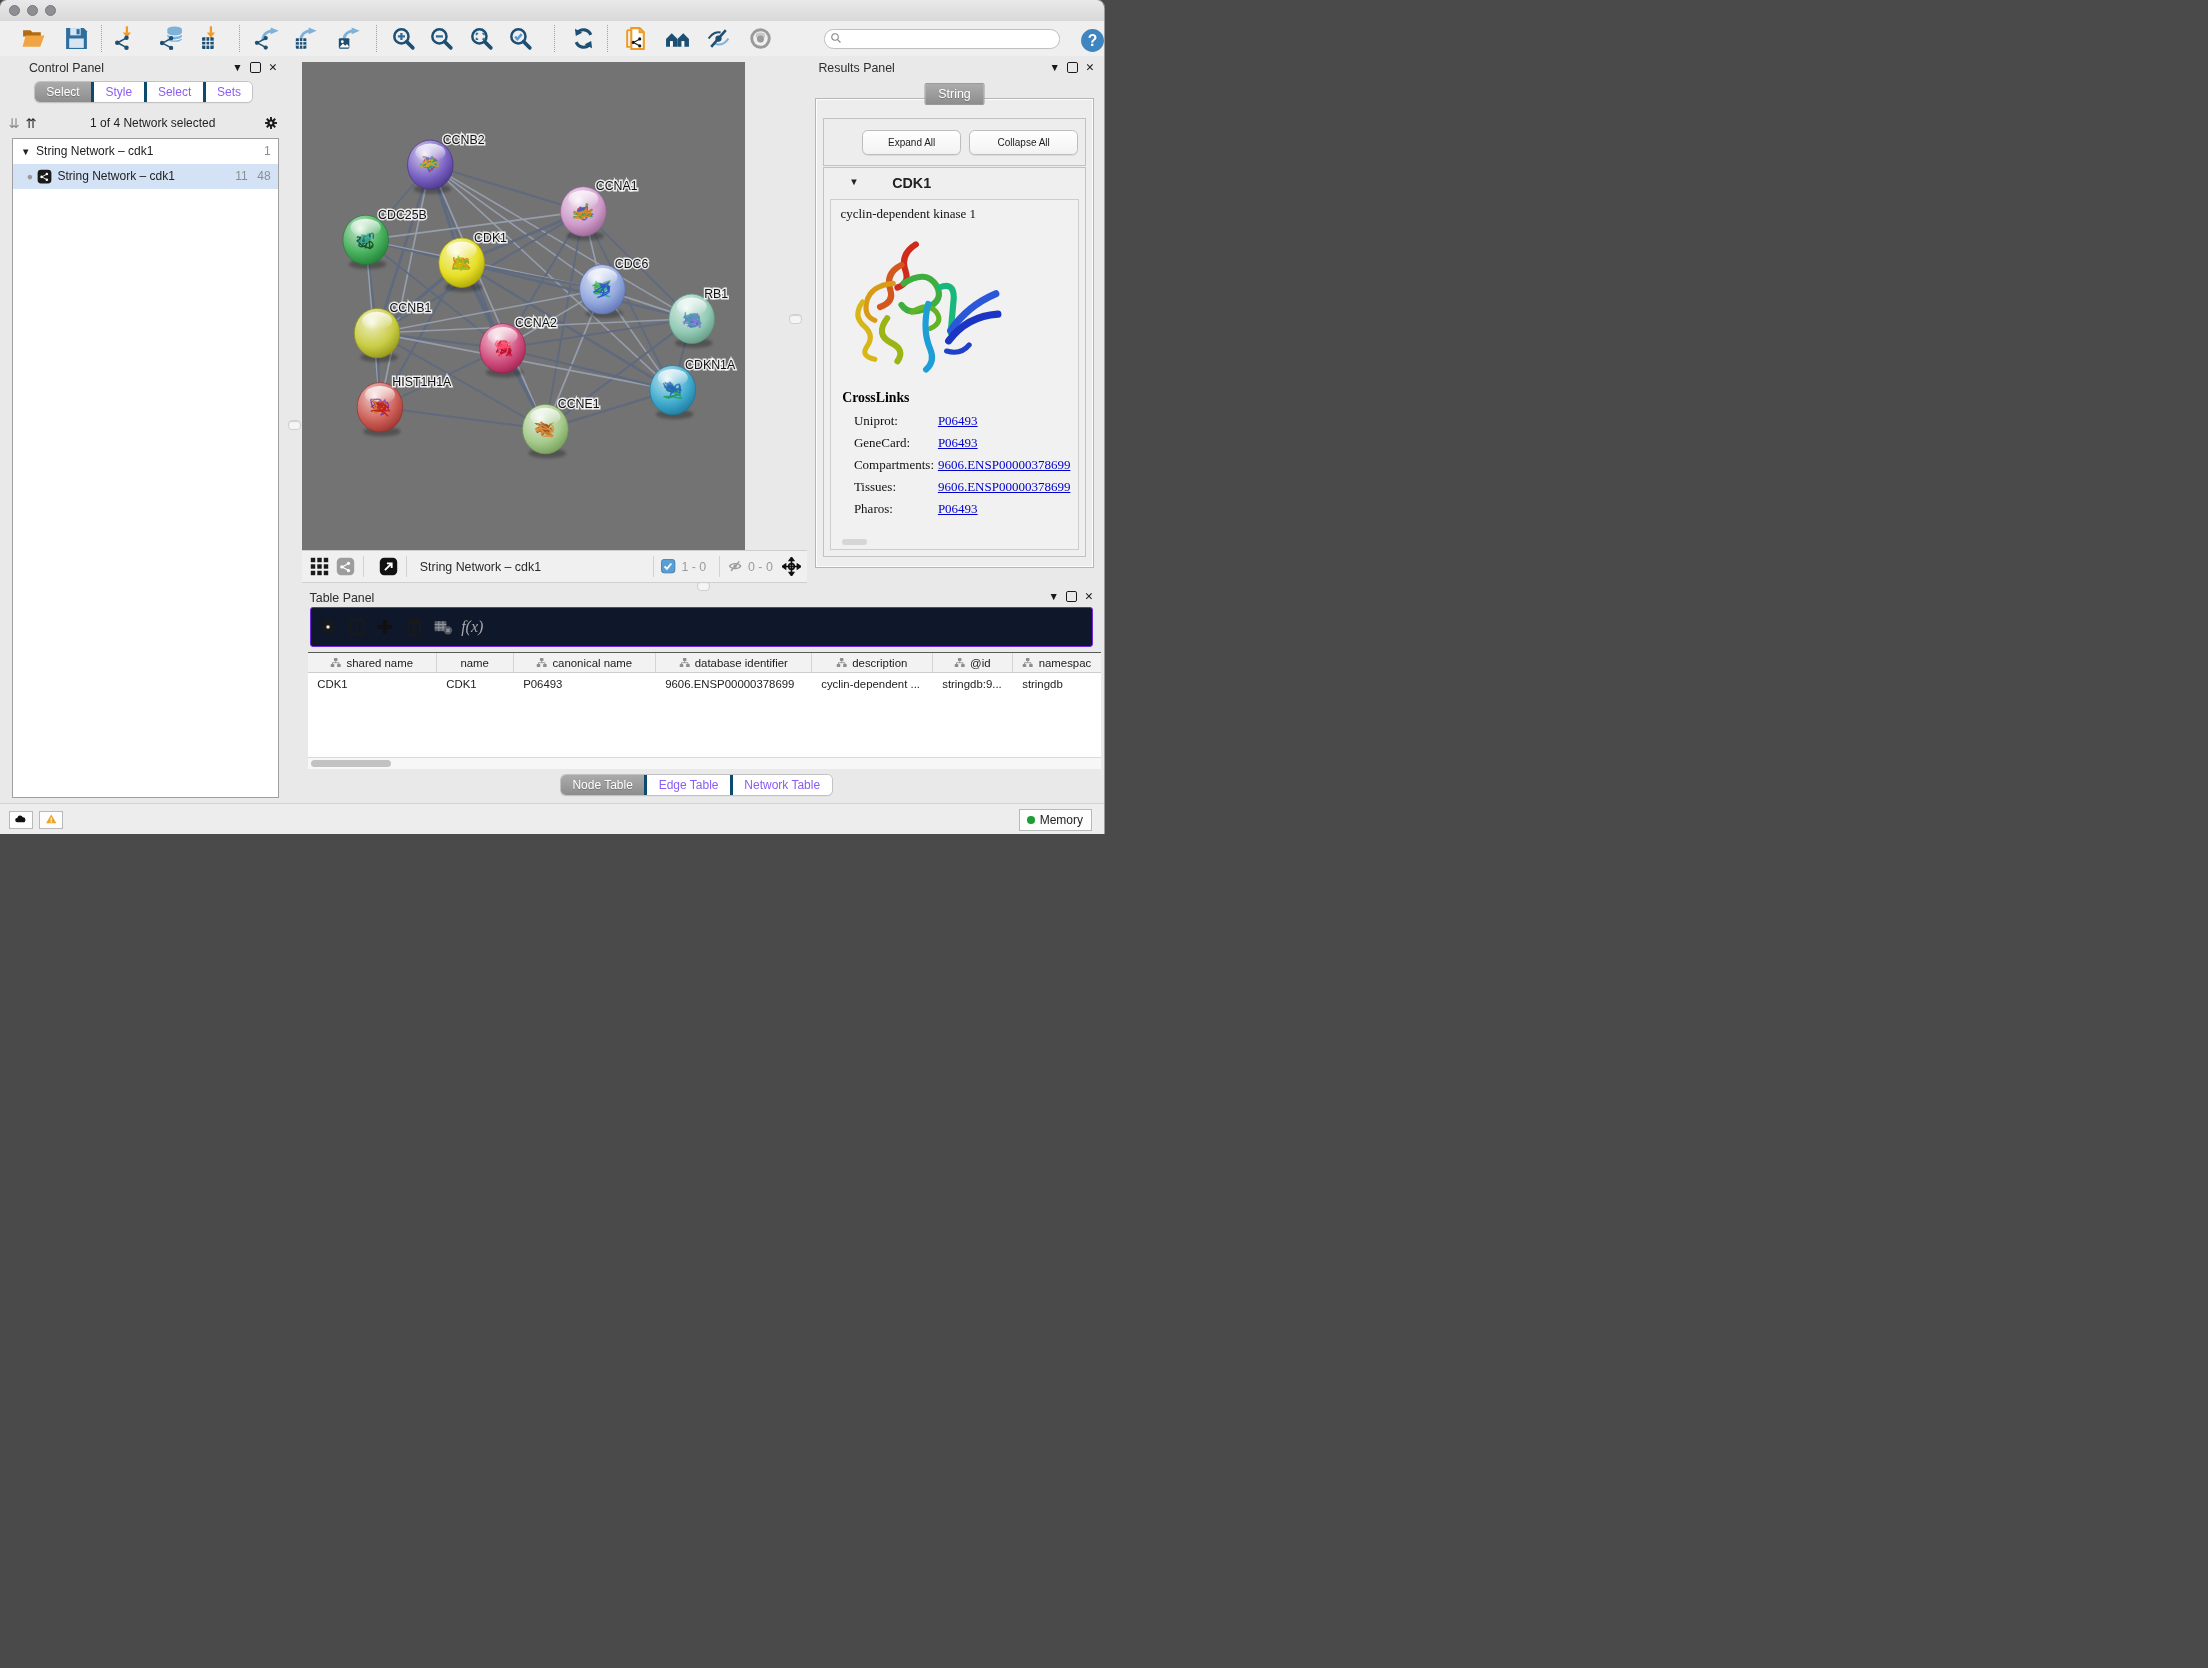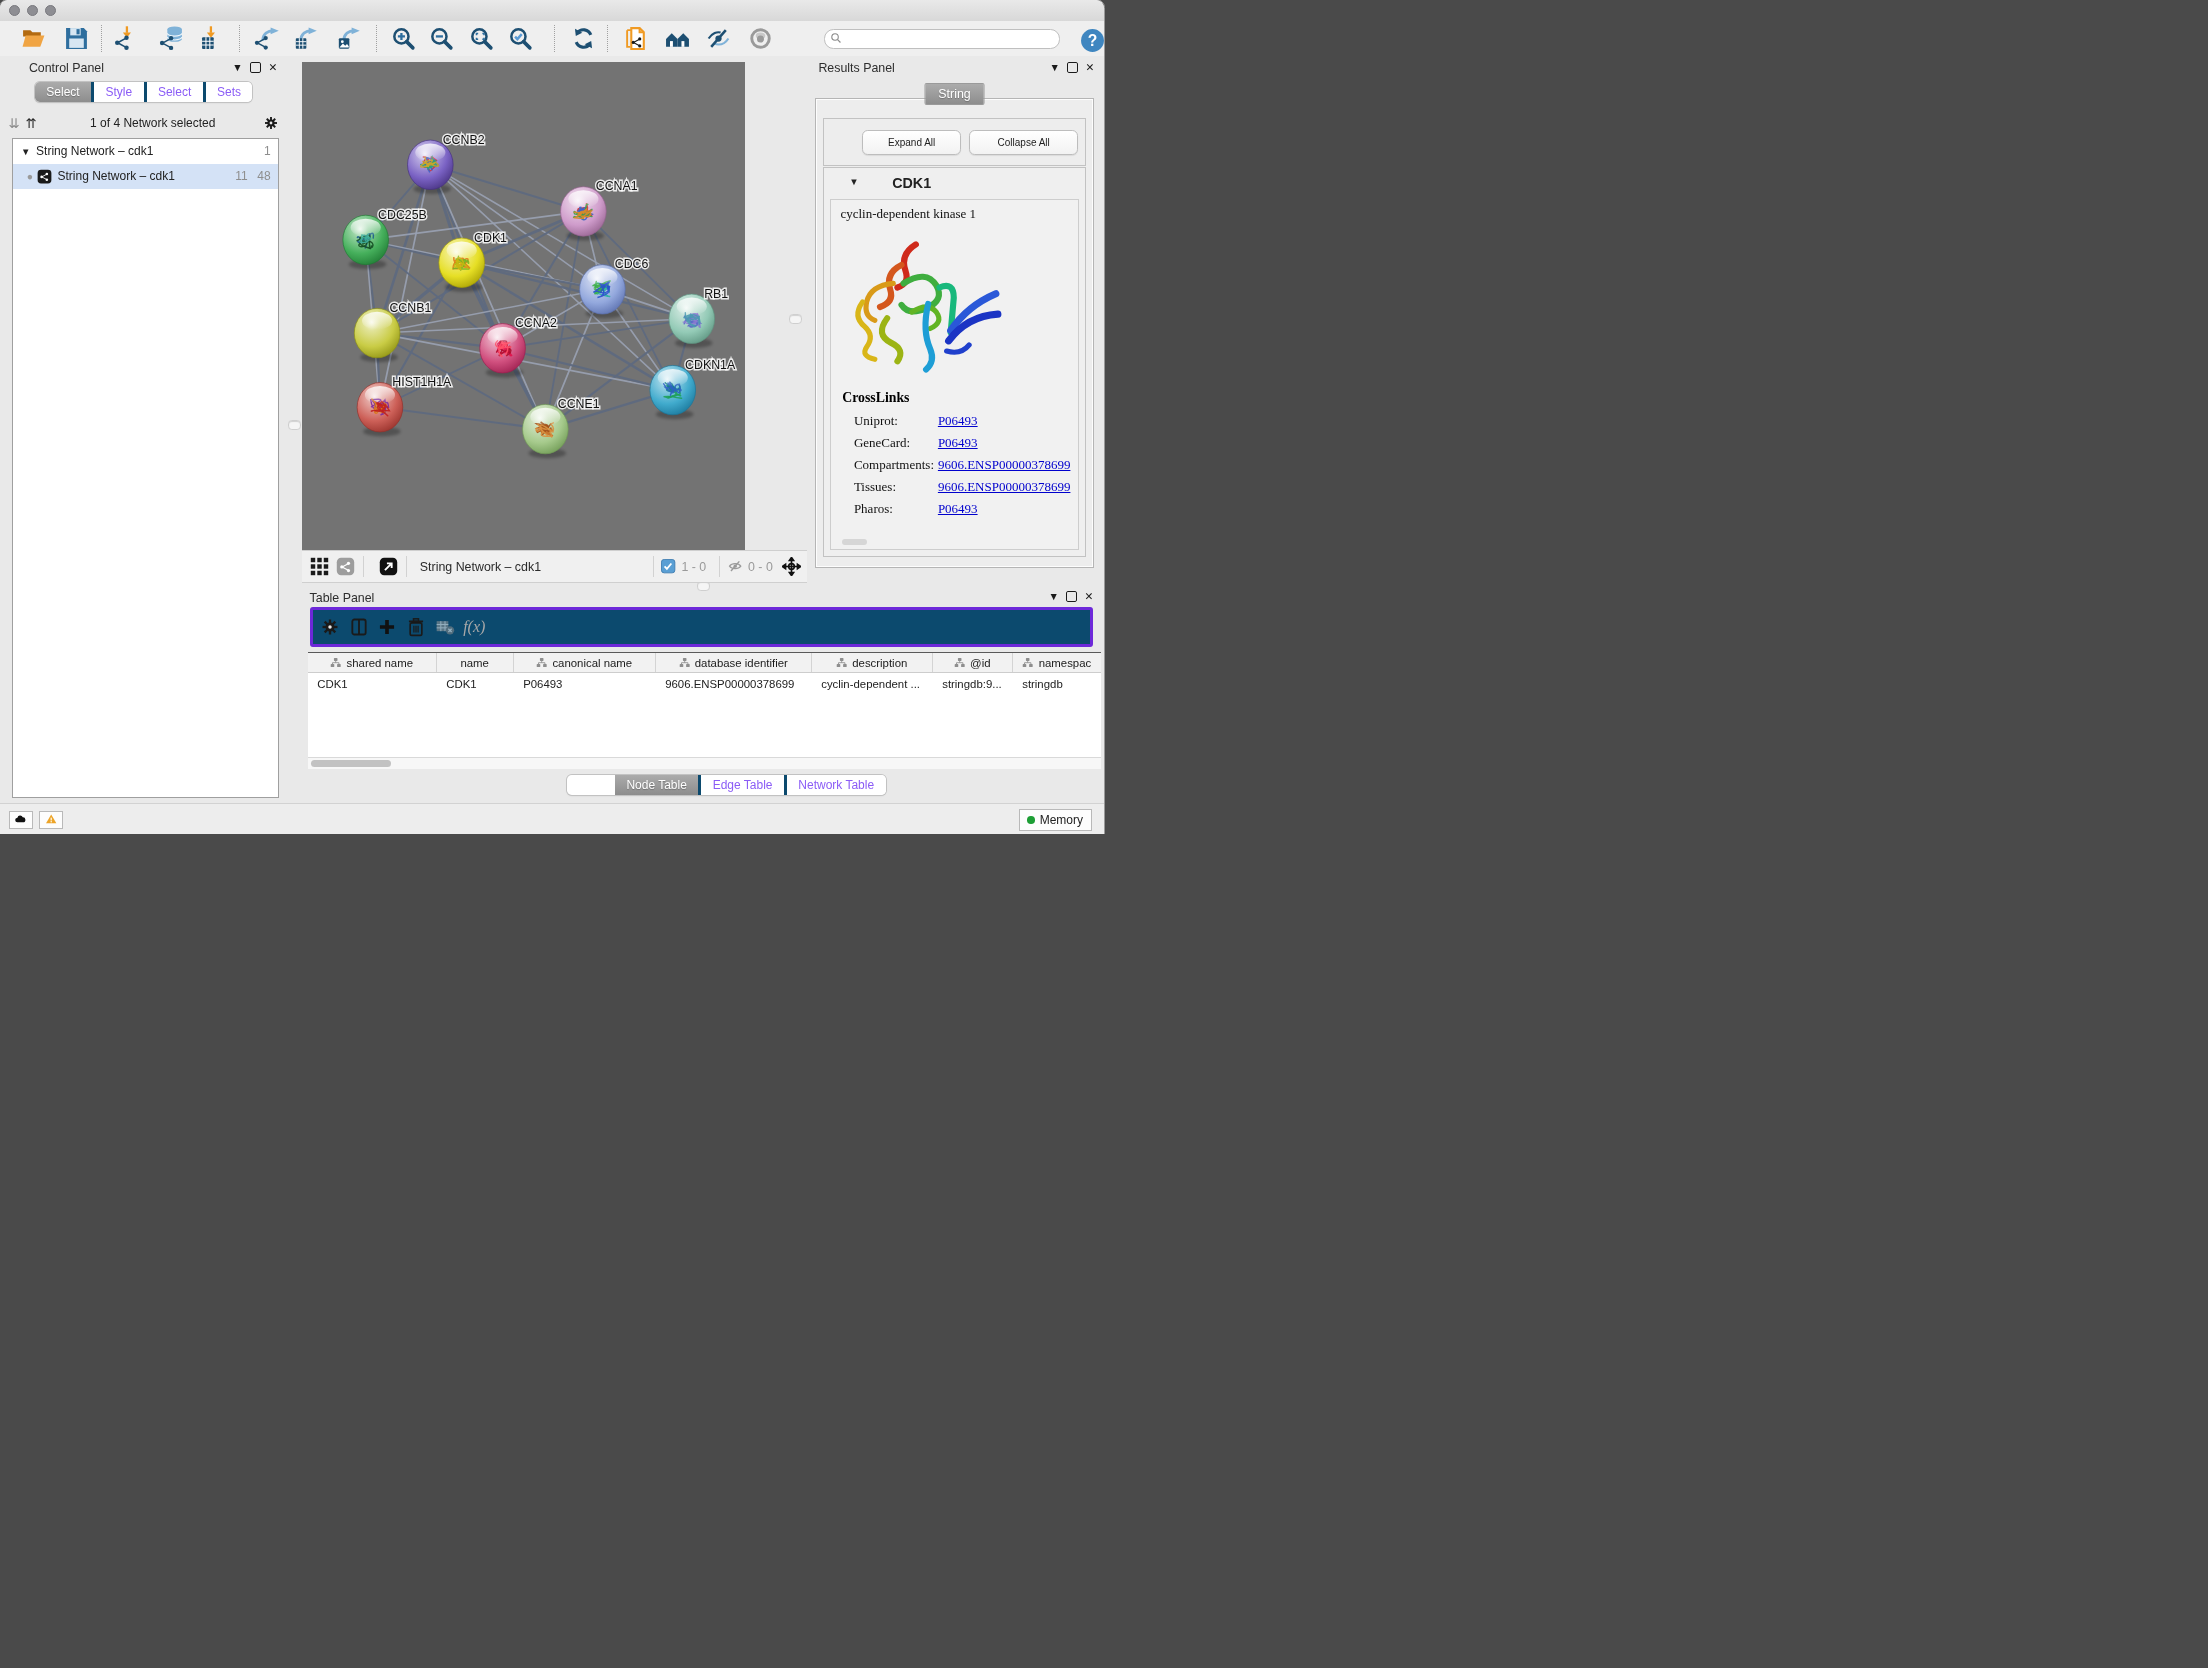"f(x)" .tp-toolbar { background: #0c4a6e -> #0f172a; border: 3px solid #6d28d9 -> 1px solid #6d28d9 }
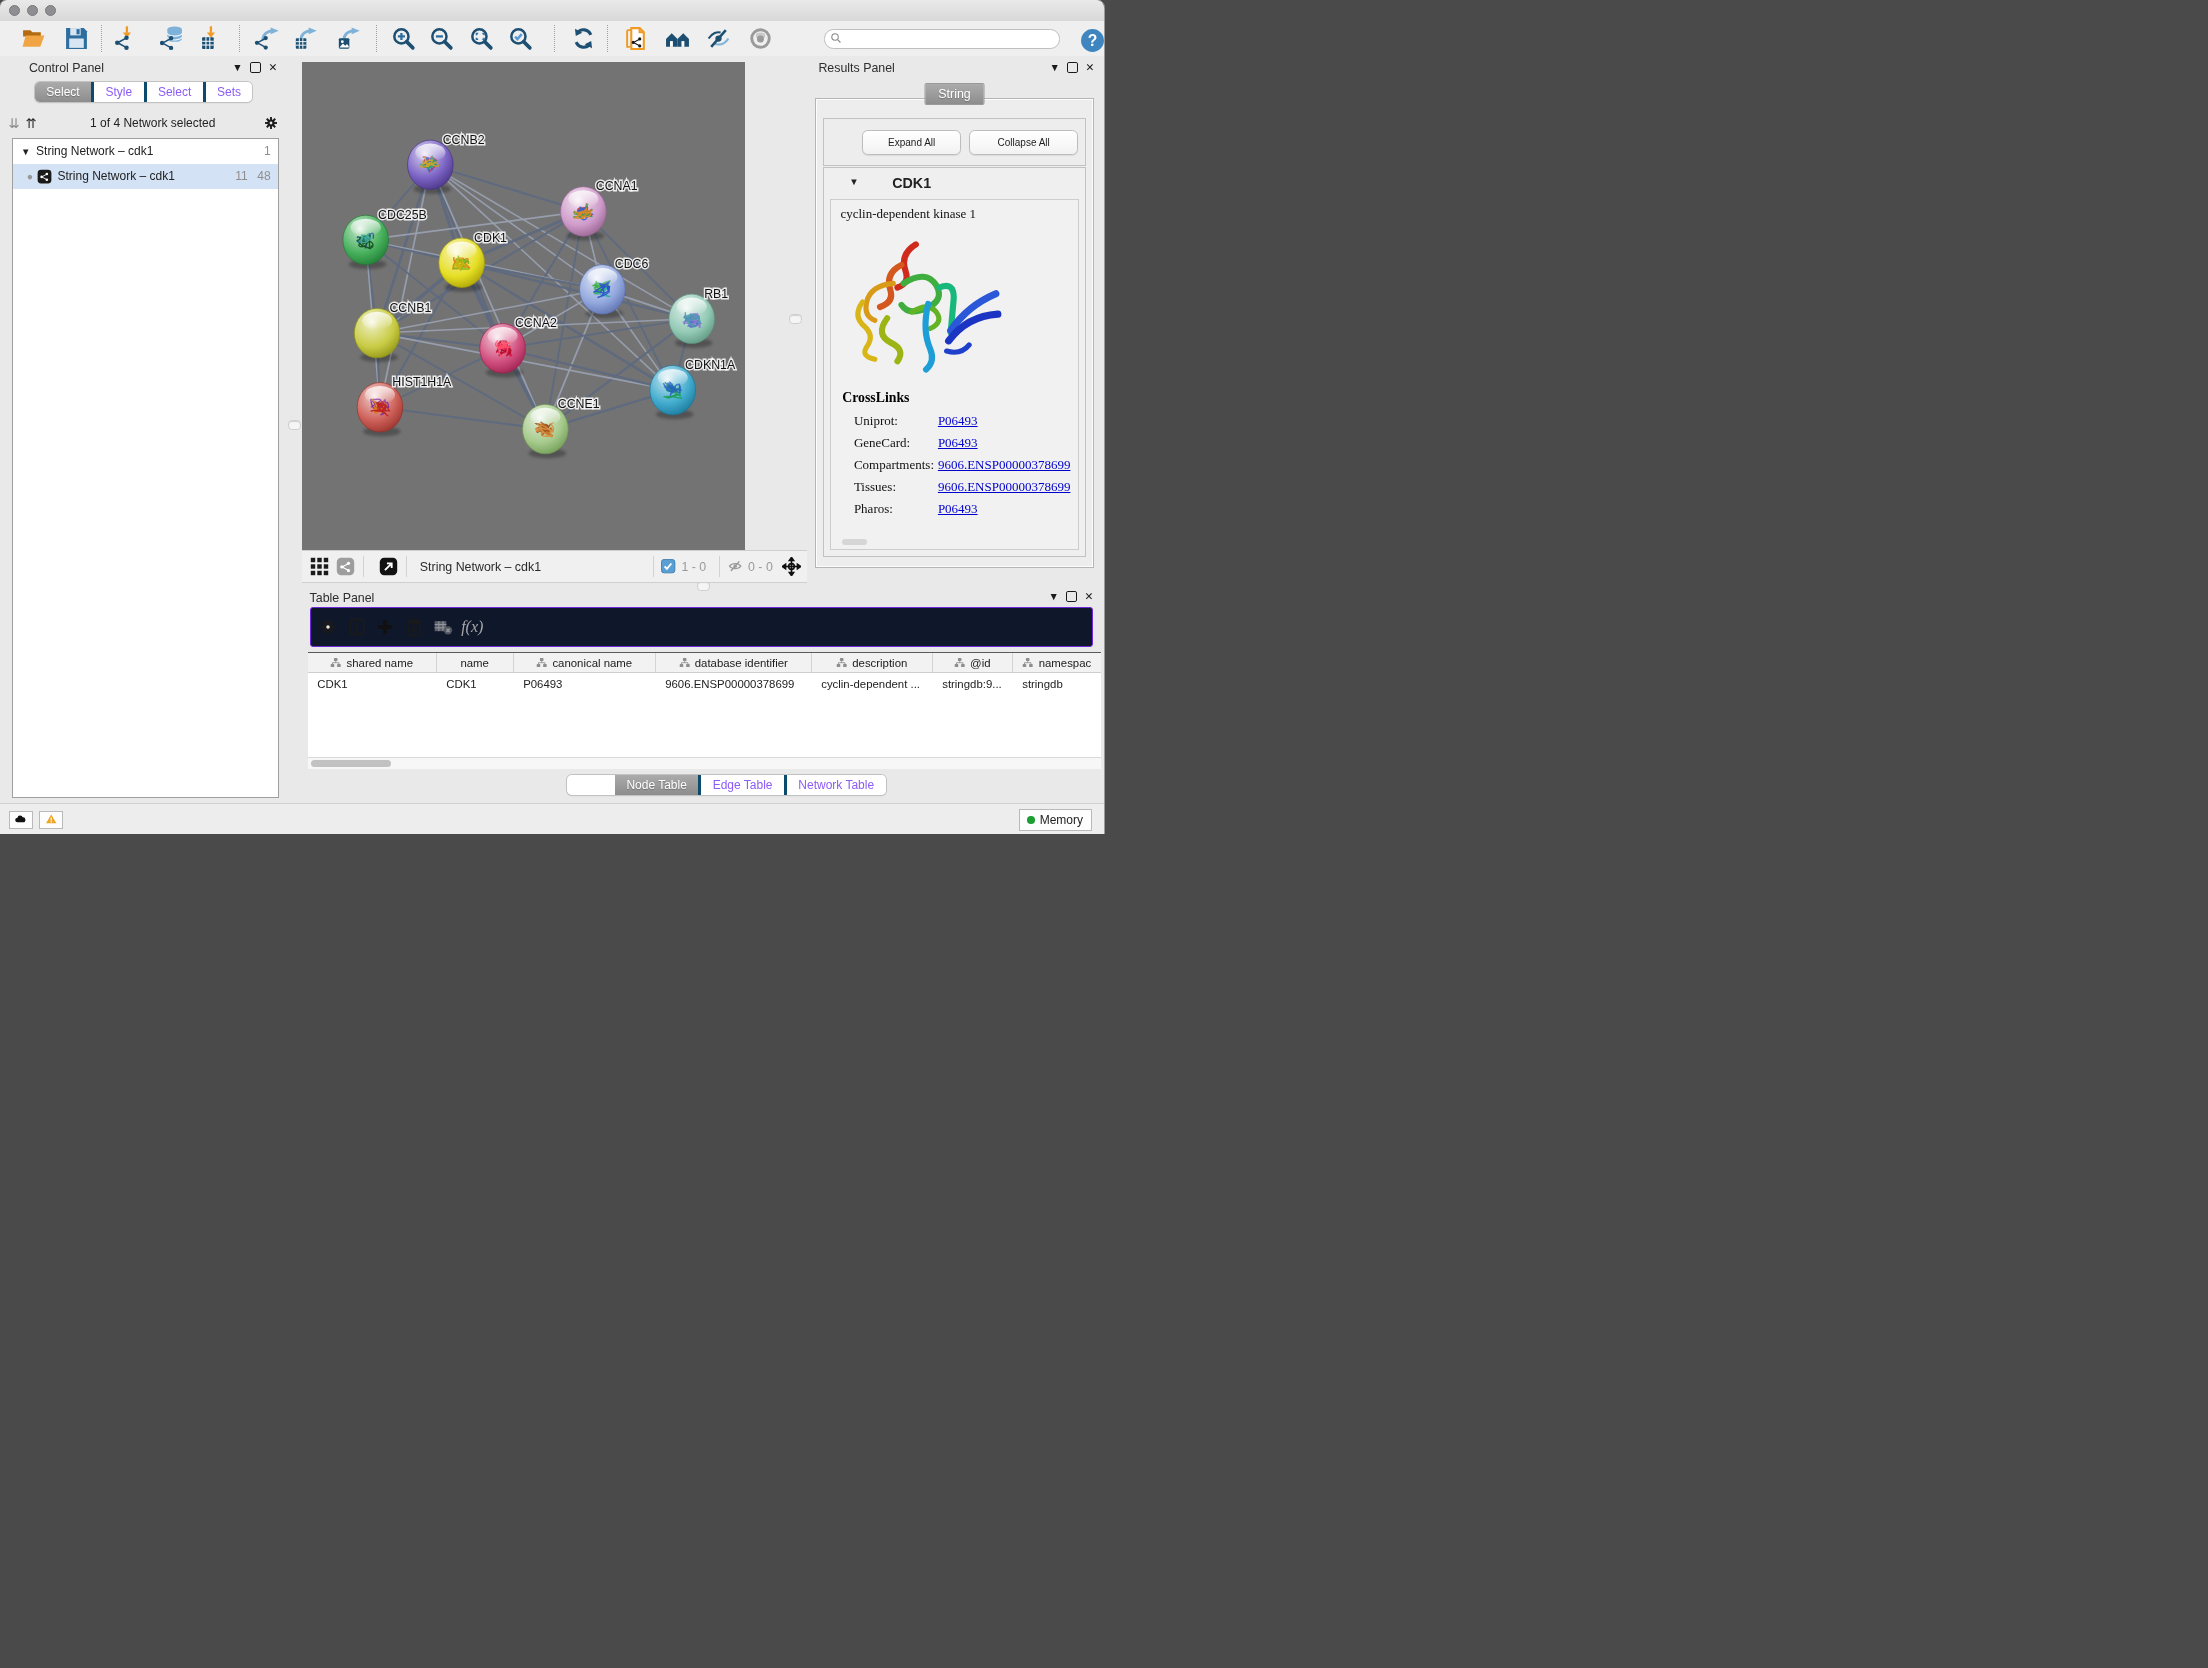"Node Table" .tp-tabs { left: 265px -> 259px; padding-left: 48px -> none }
